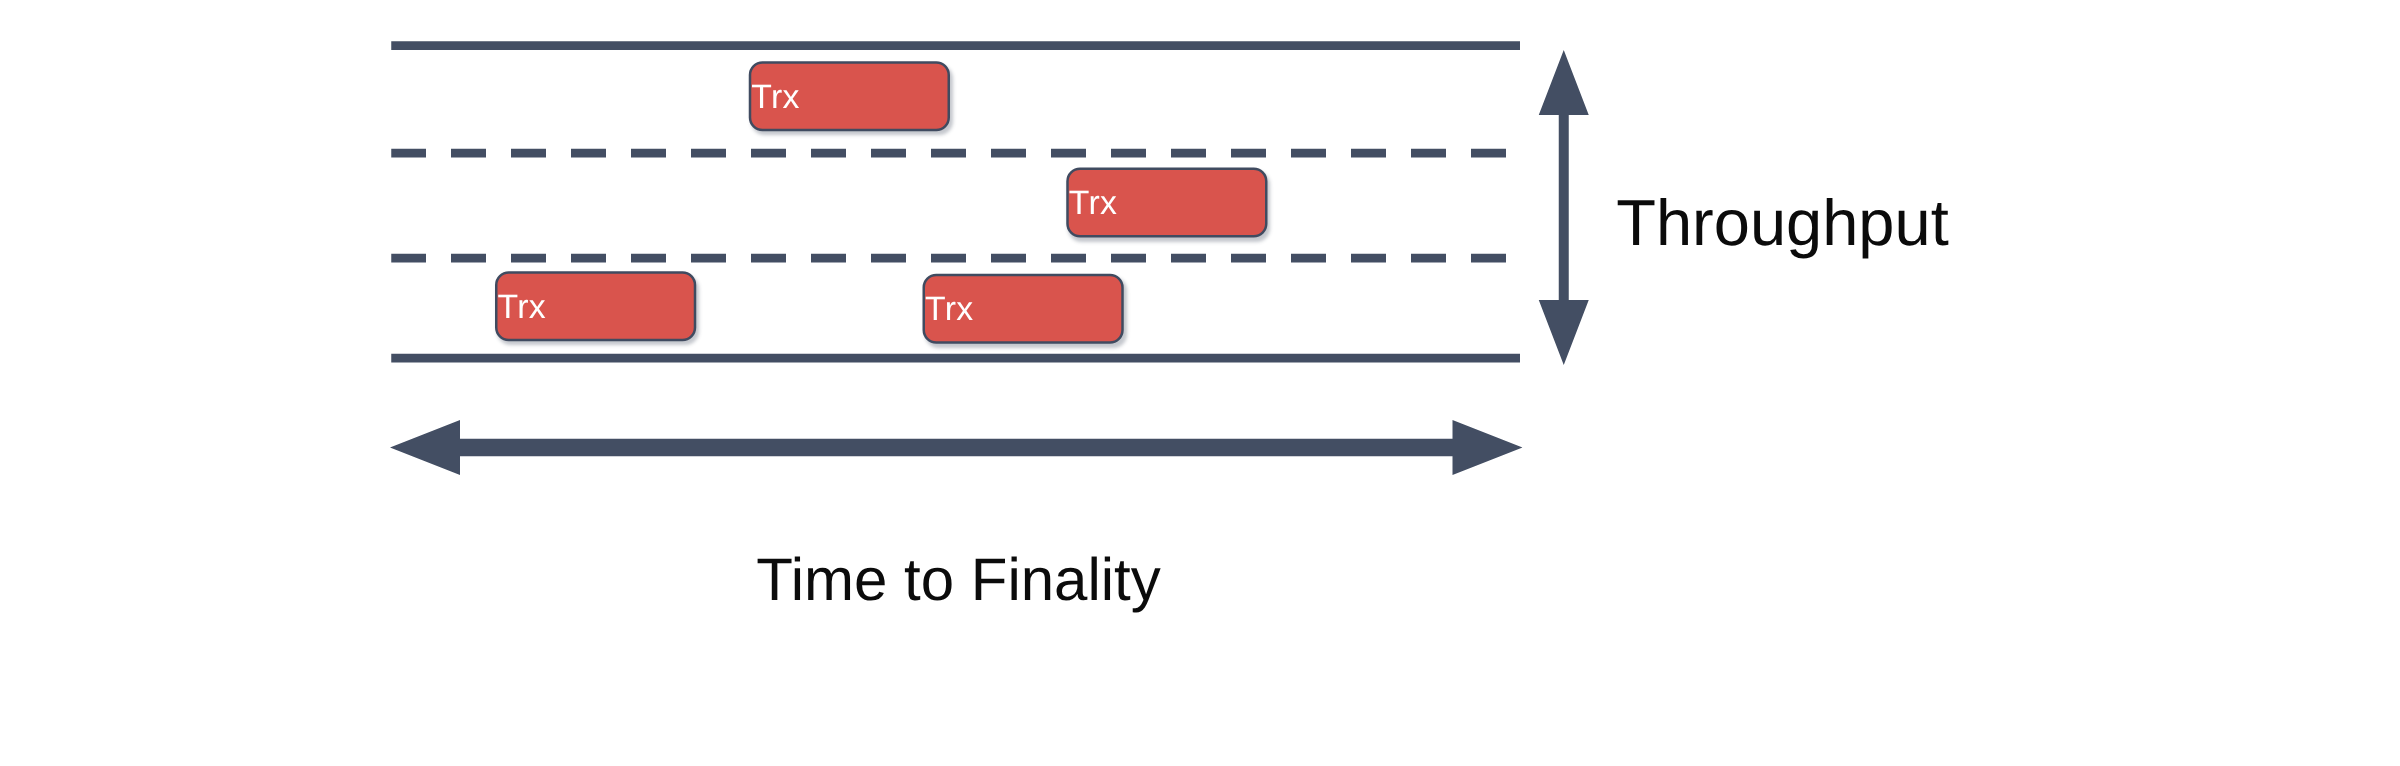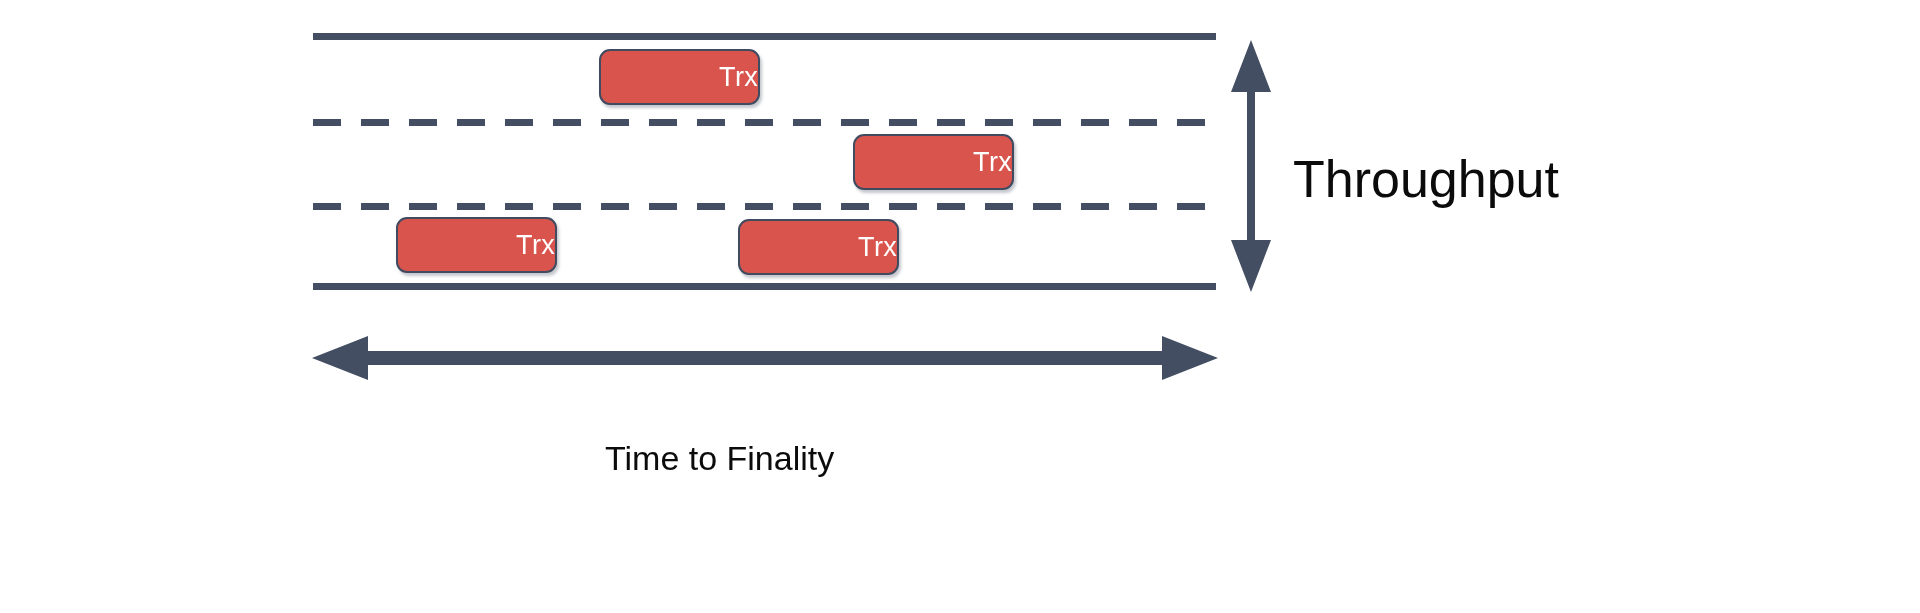"Trx" .trx { justify-content: flex-end -> flex-start }
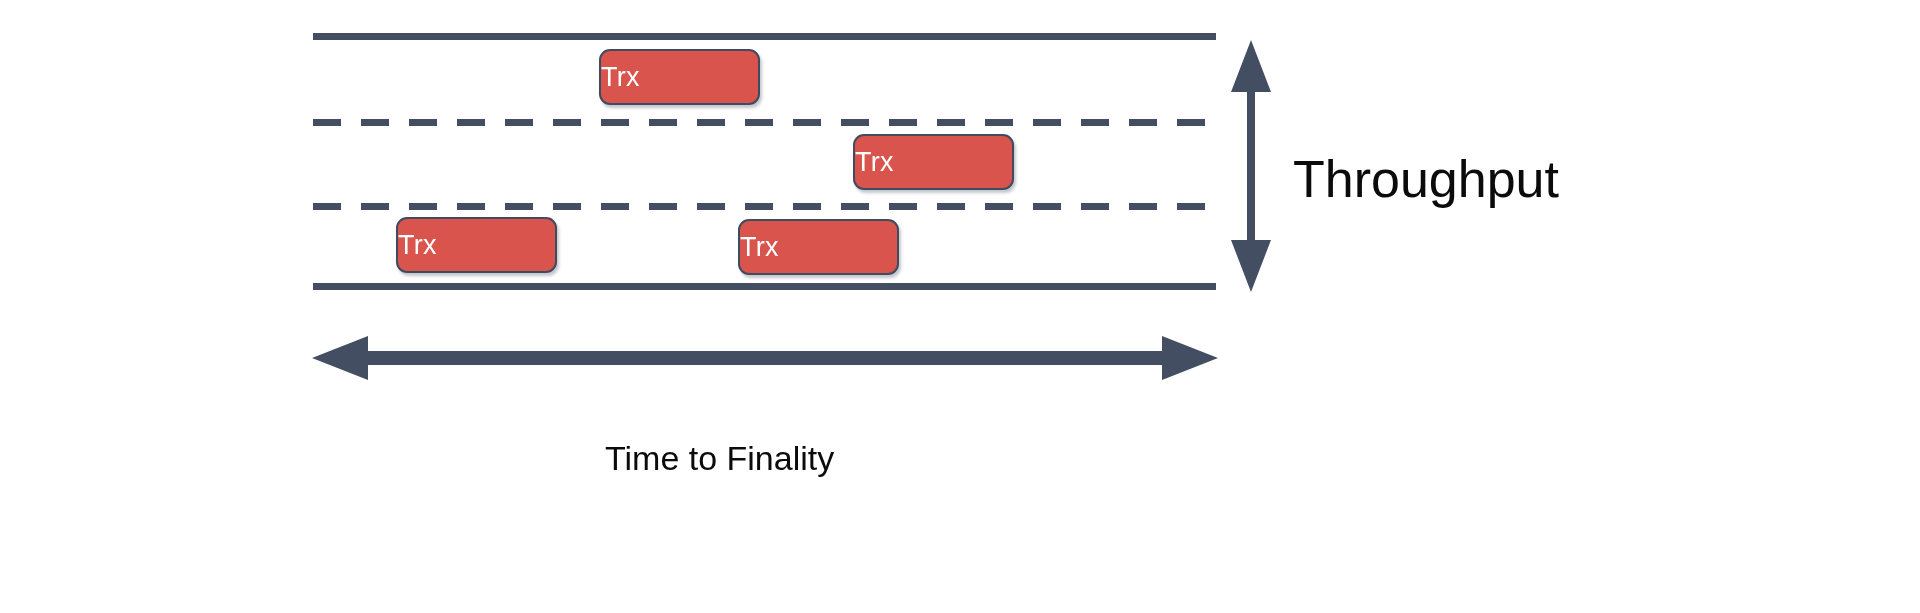"Time to Finality" #finality-label { font-size: 34px -> 48px }
